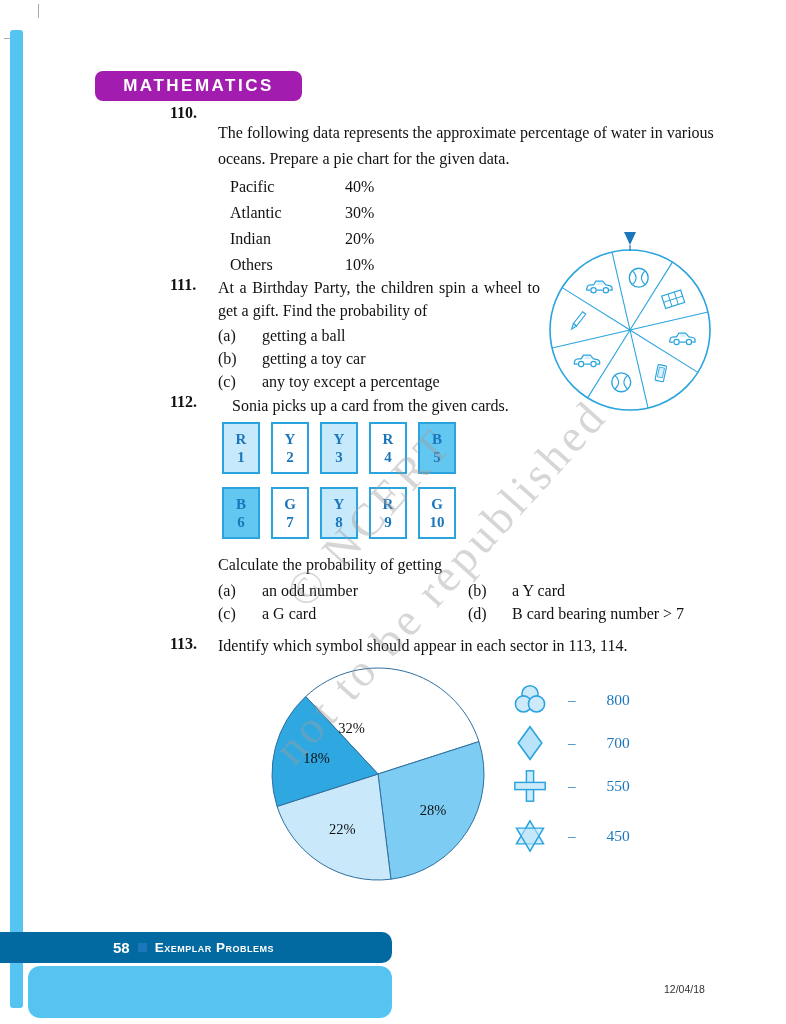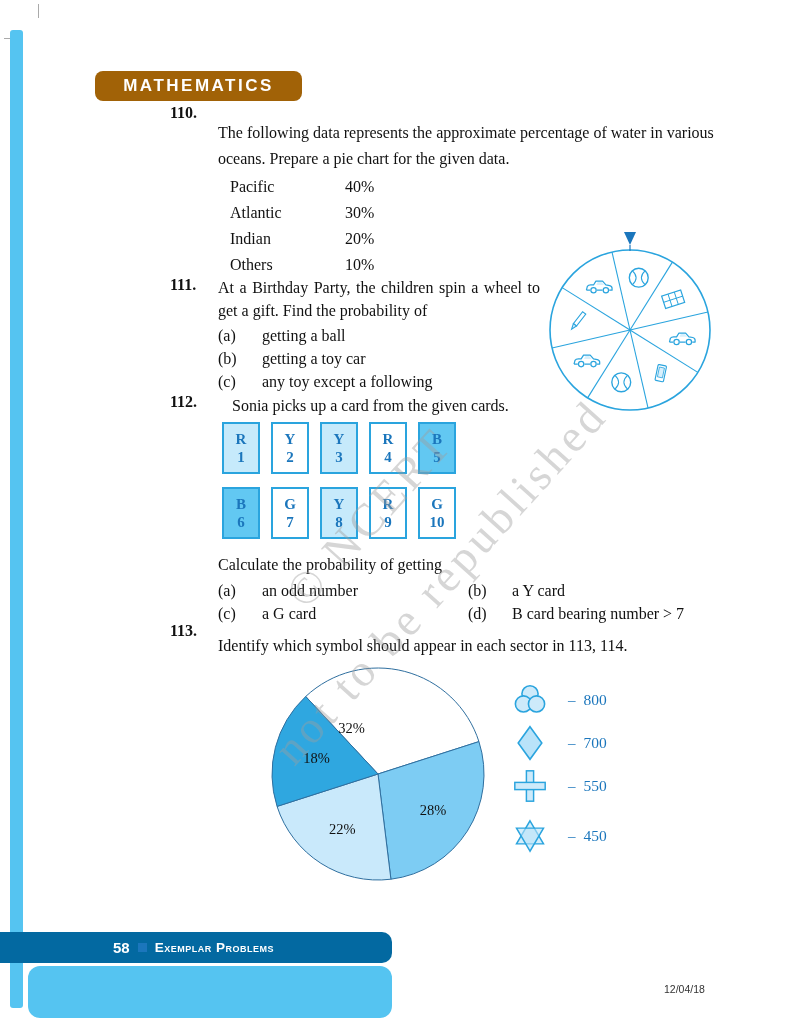"MATHEMATICS" .header-pill { background: #a16207 -> #a21caf }
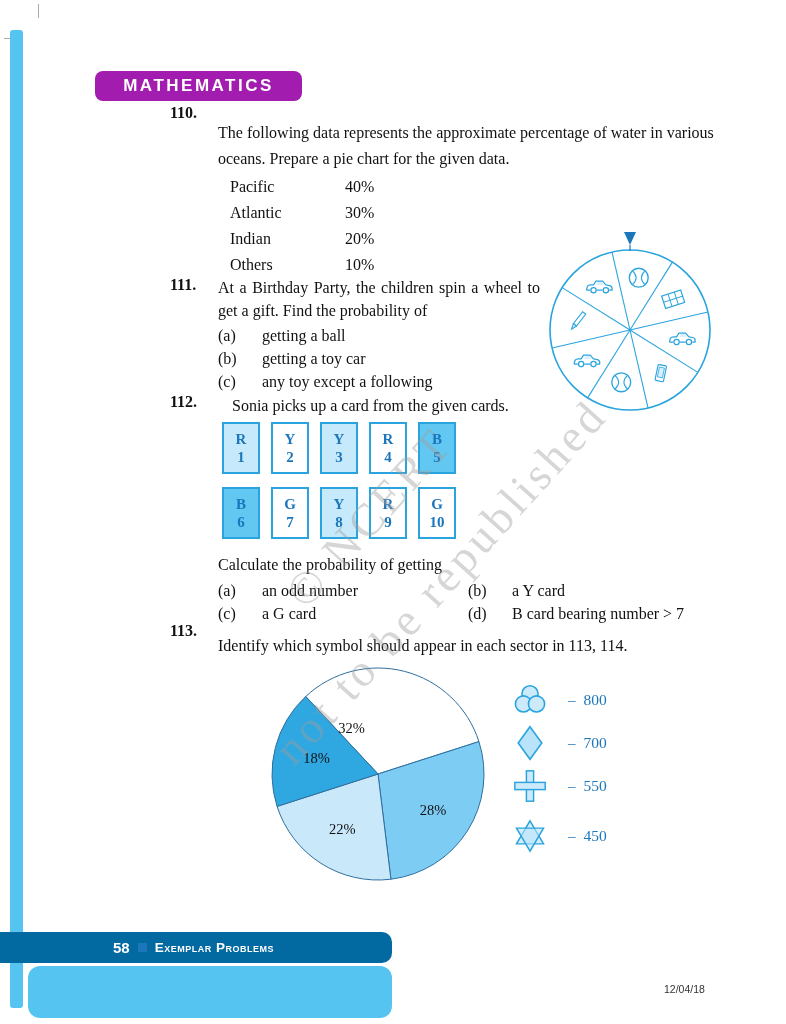"any toy except a following" span.ptext { text: following -> percentage }
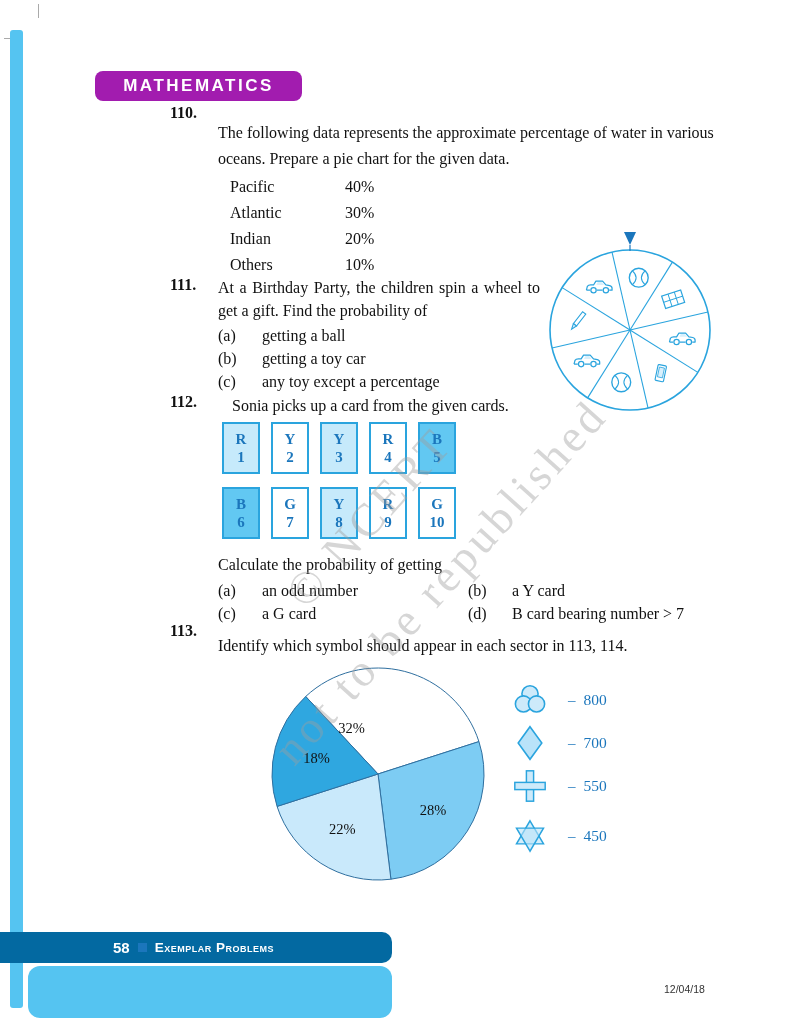"113." .q113-num { top: 622px -> 635px }
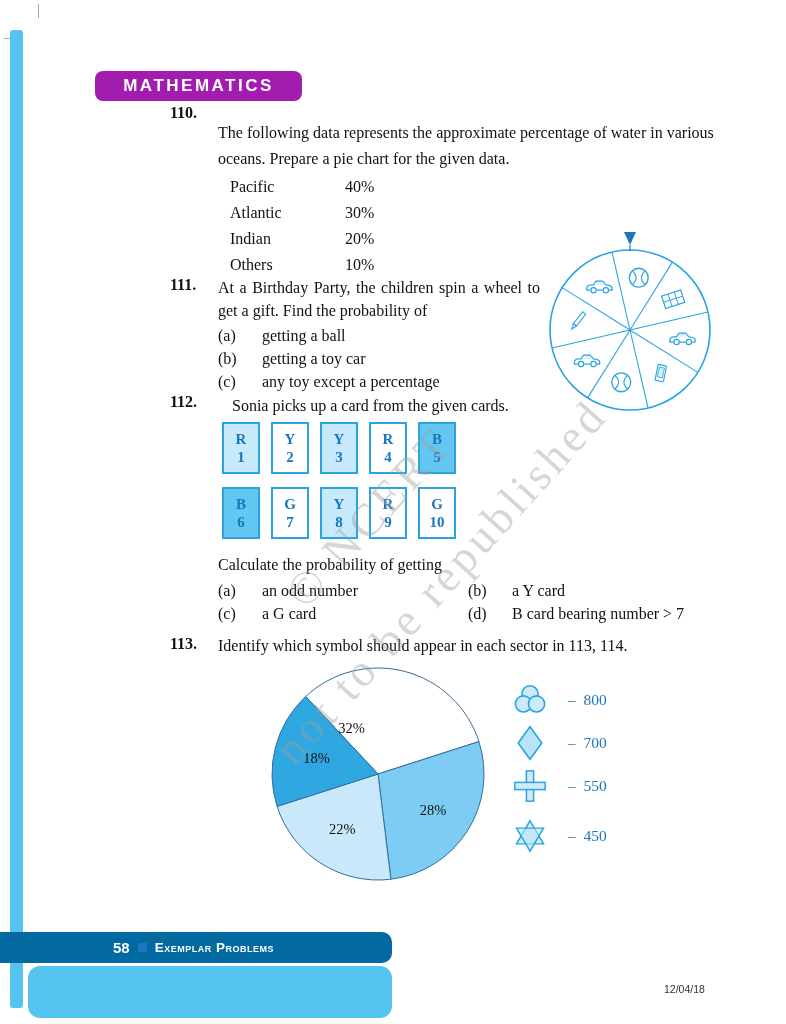"800" .lval { margin-left: 8px -> 31px }
